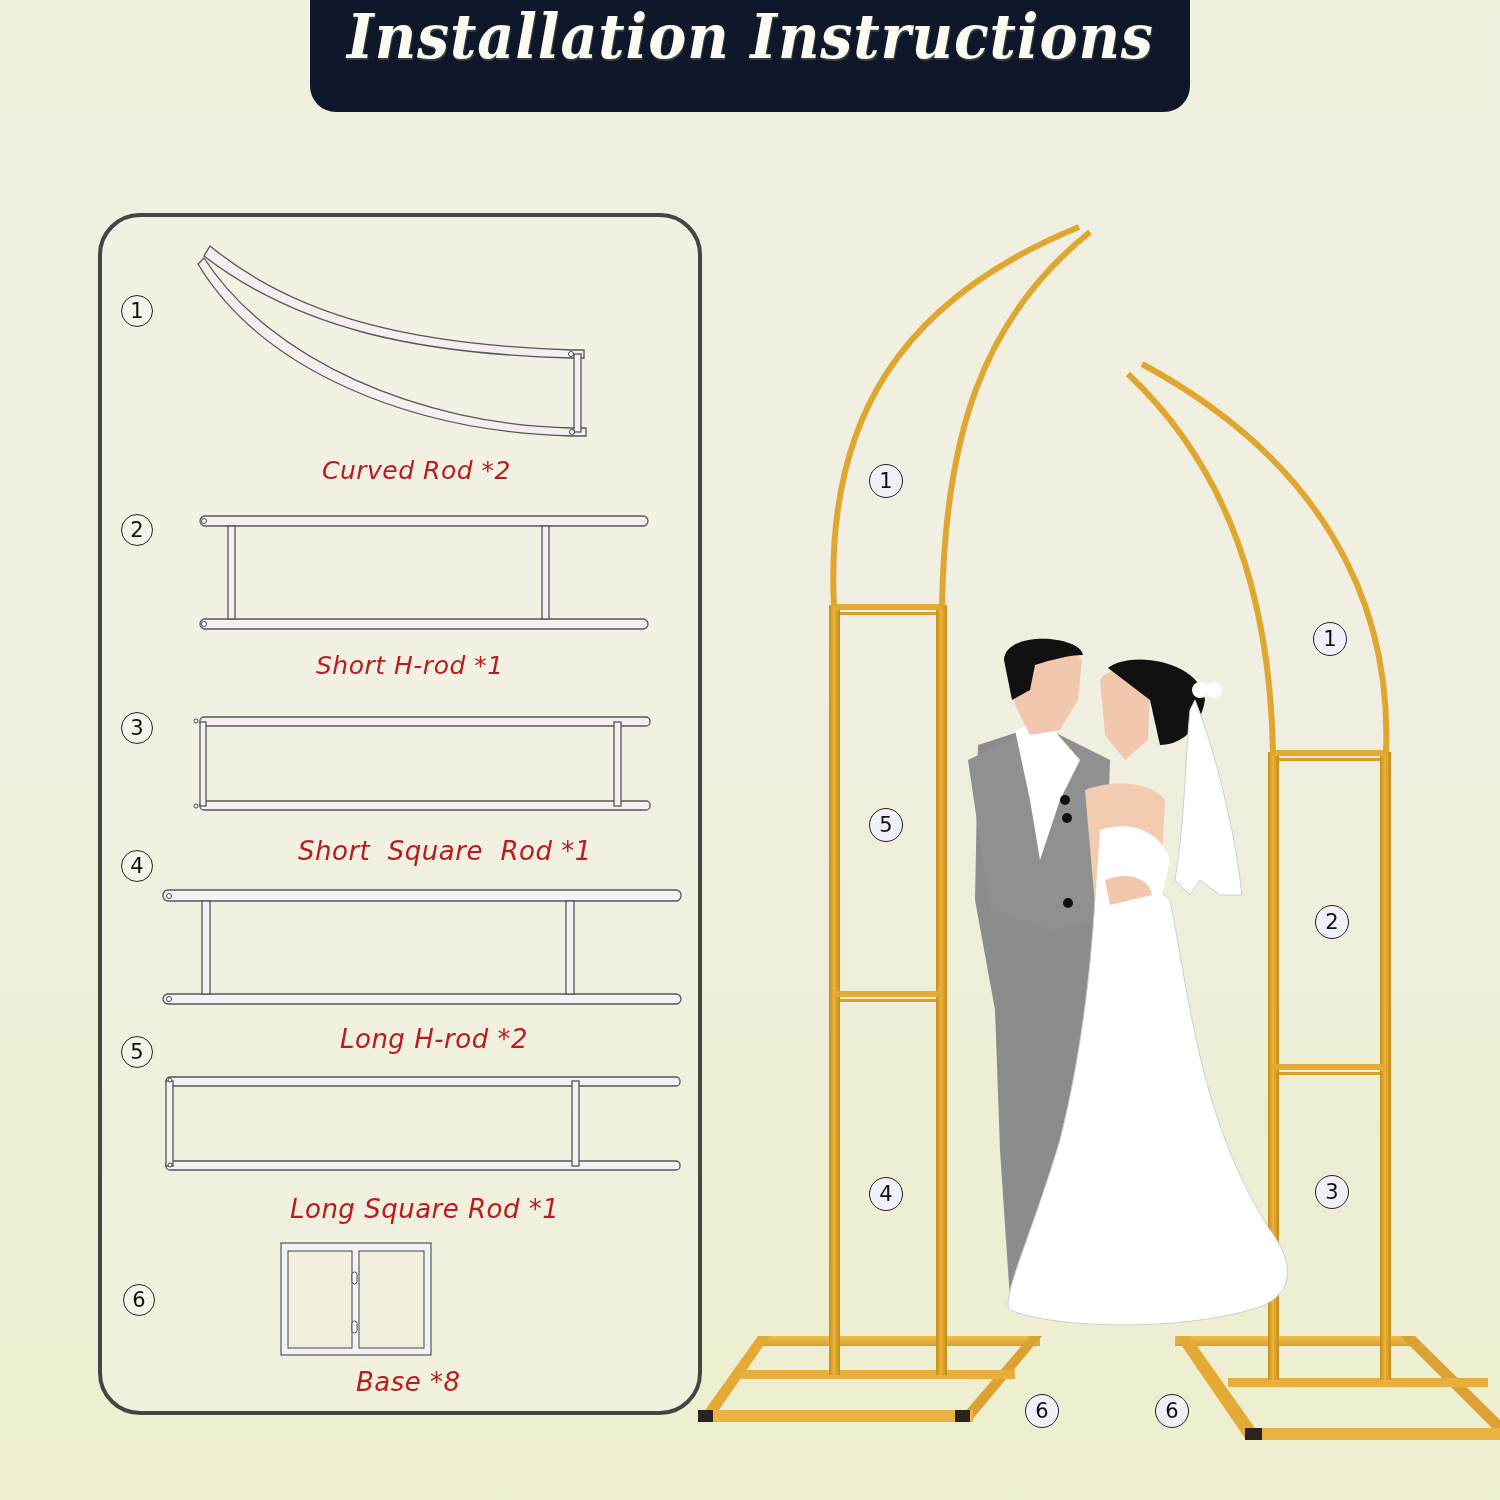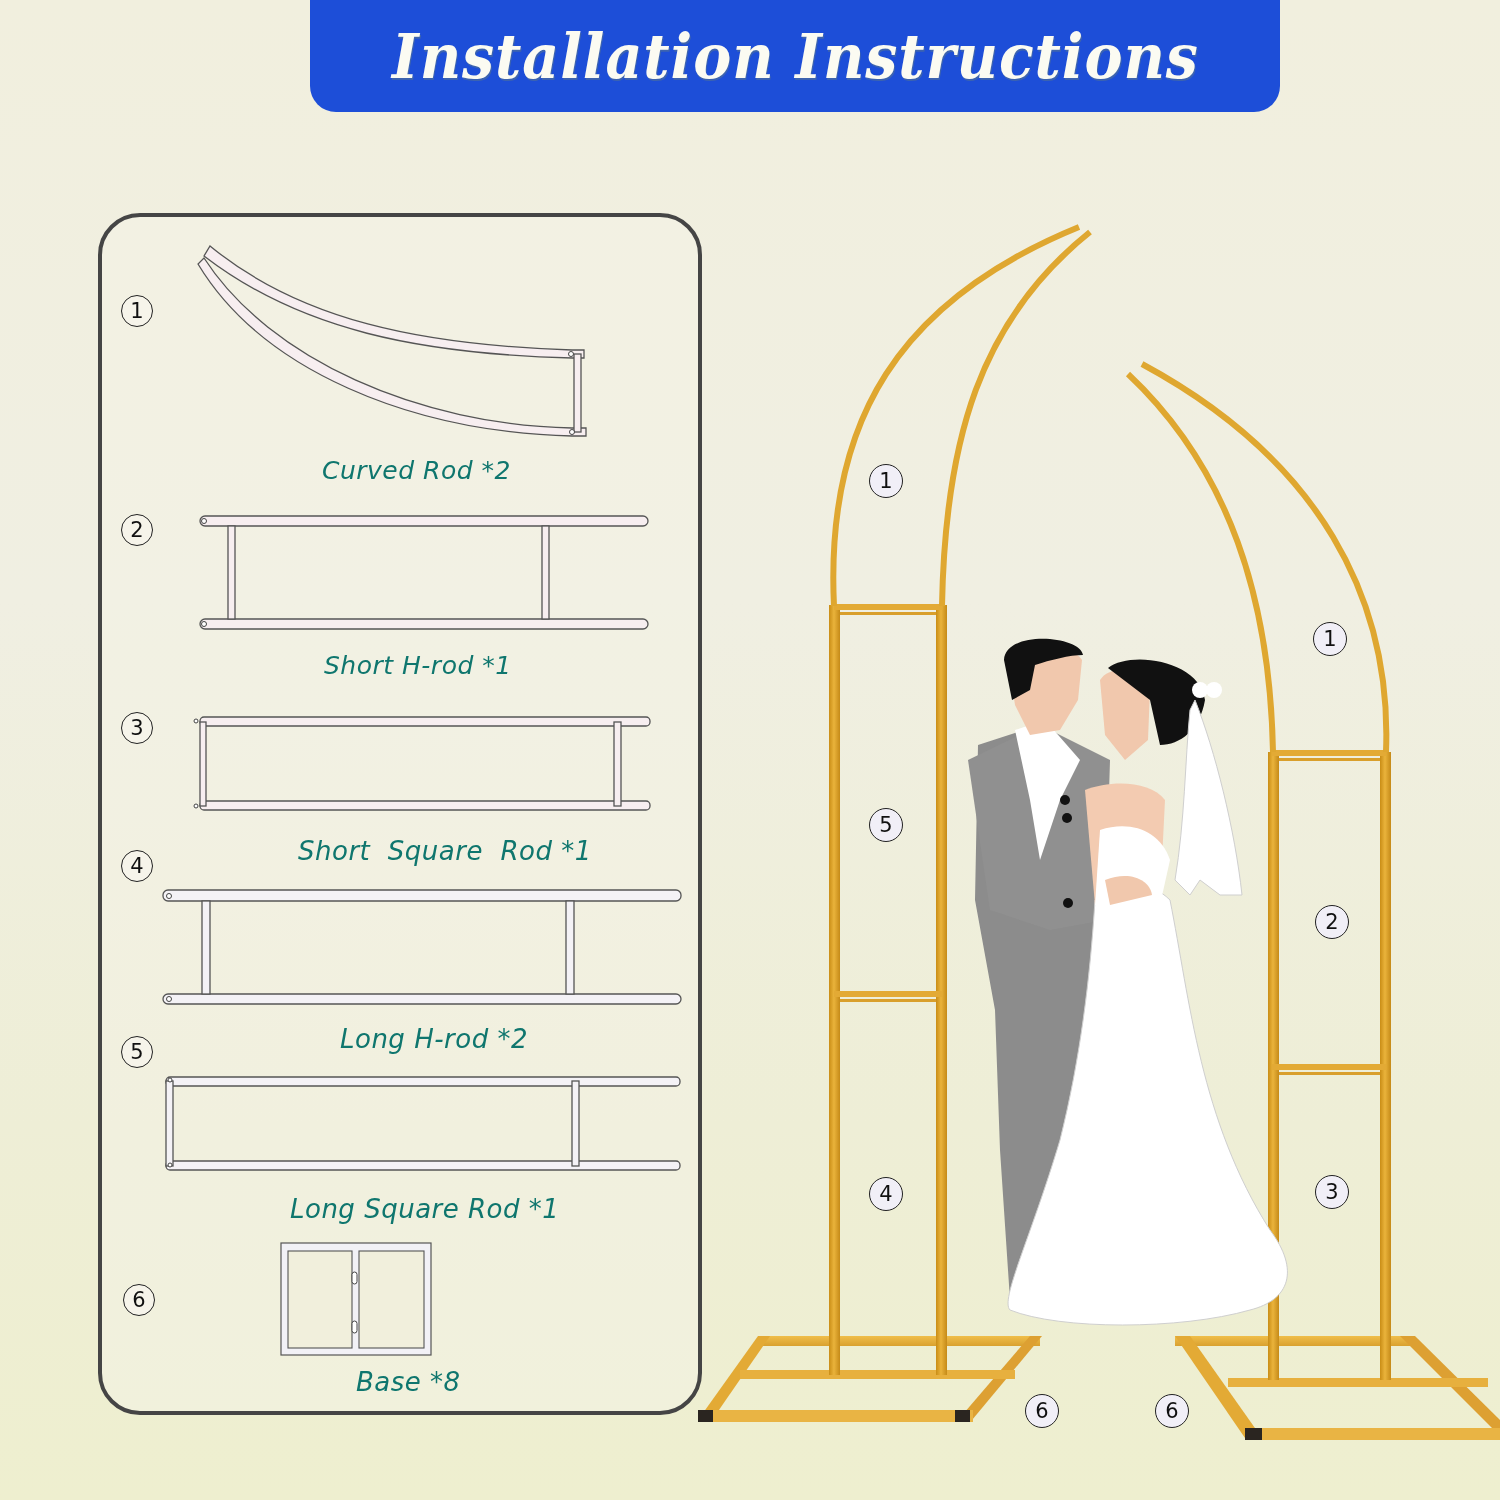"Installation Instructions" .title-banner { align-items: center -> none; background: #1d4ed8 -> #0f172a; width: 970px -> 880px }
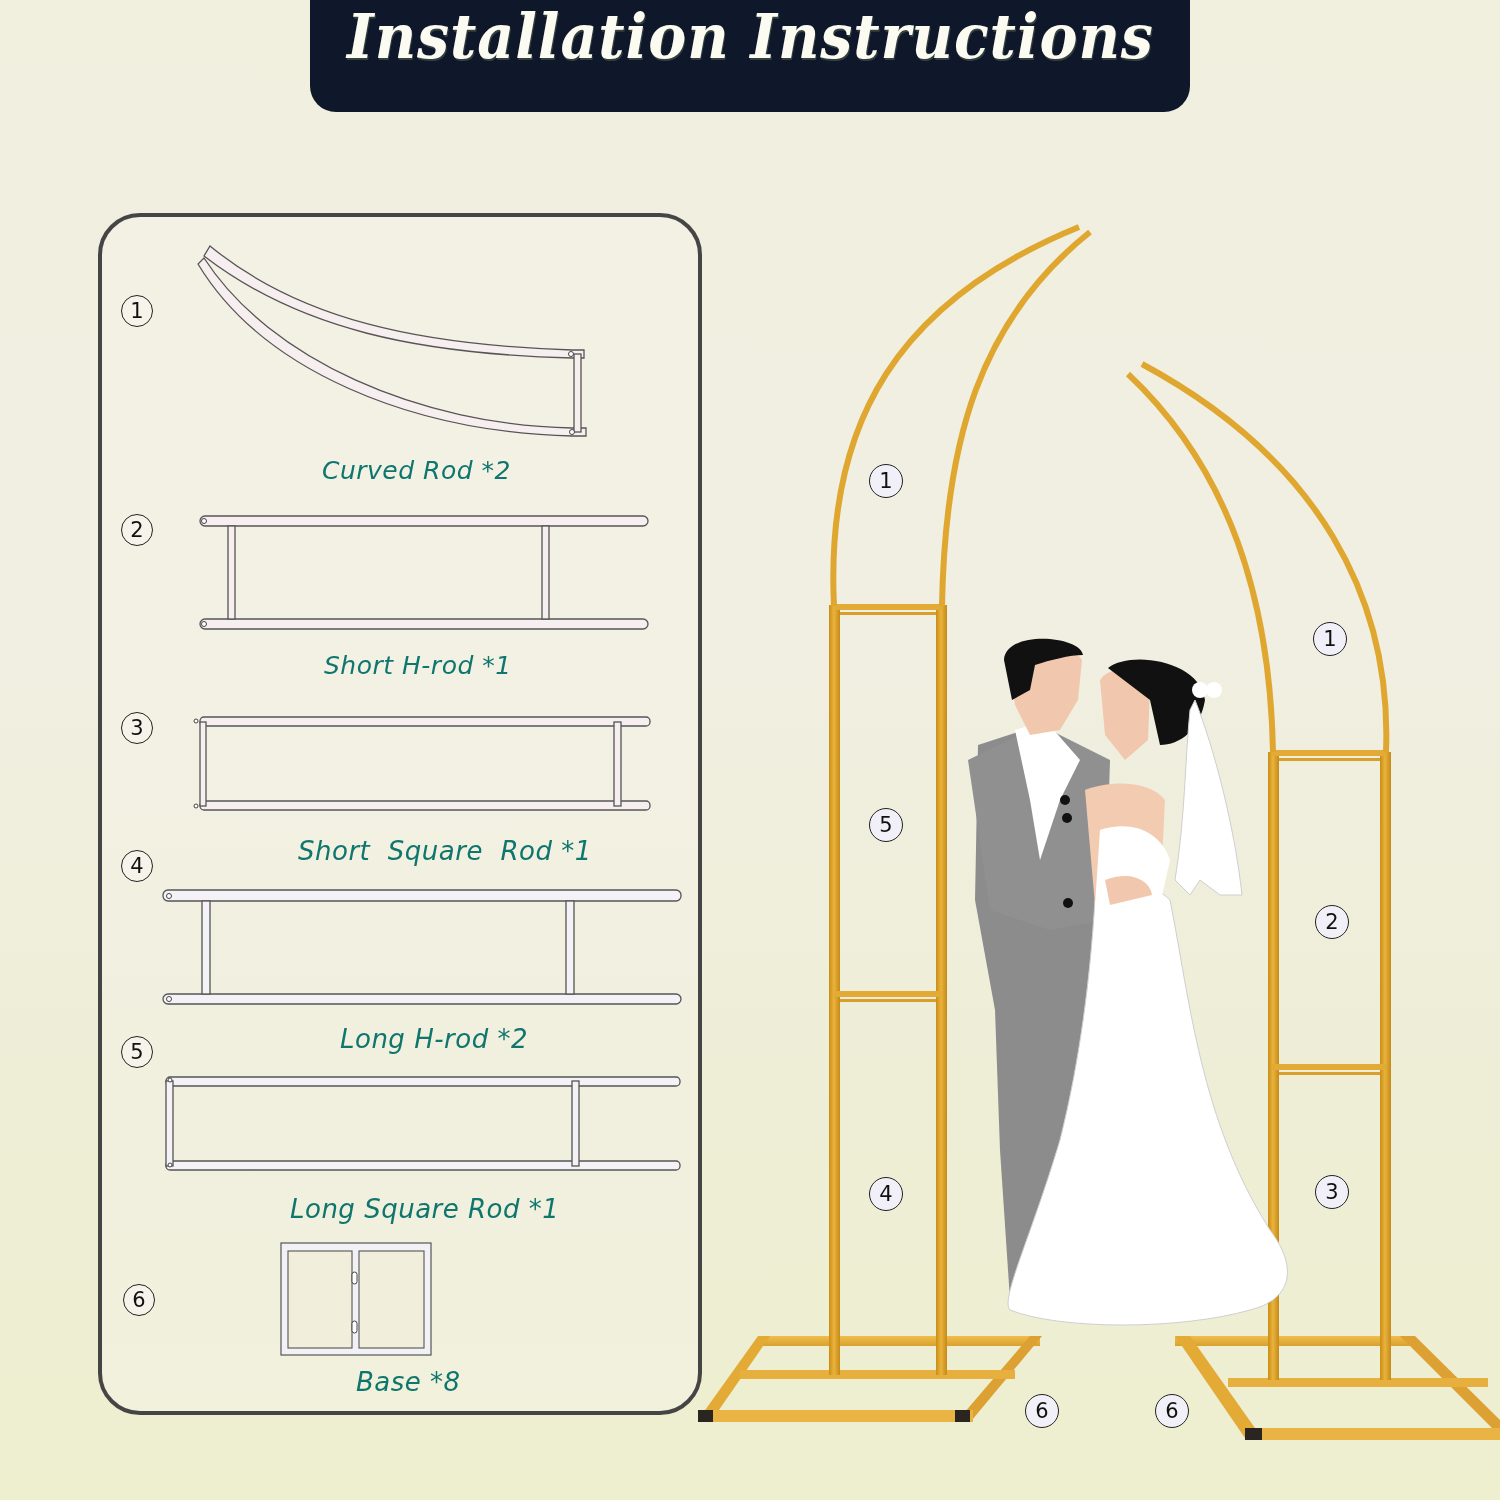"Curved Rod *2" .part-label { color: #0f766e -> #b91c1c }
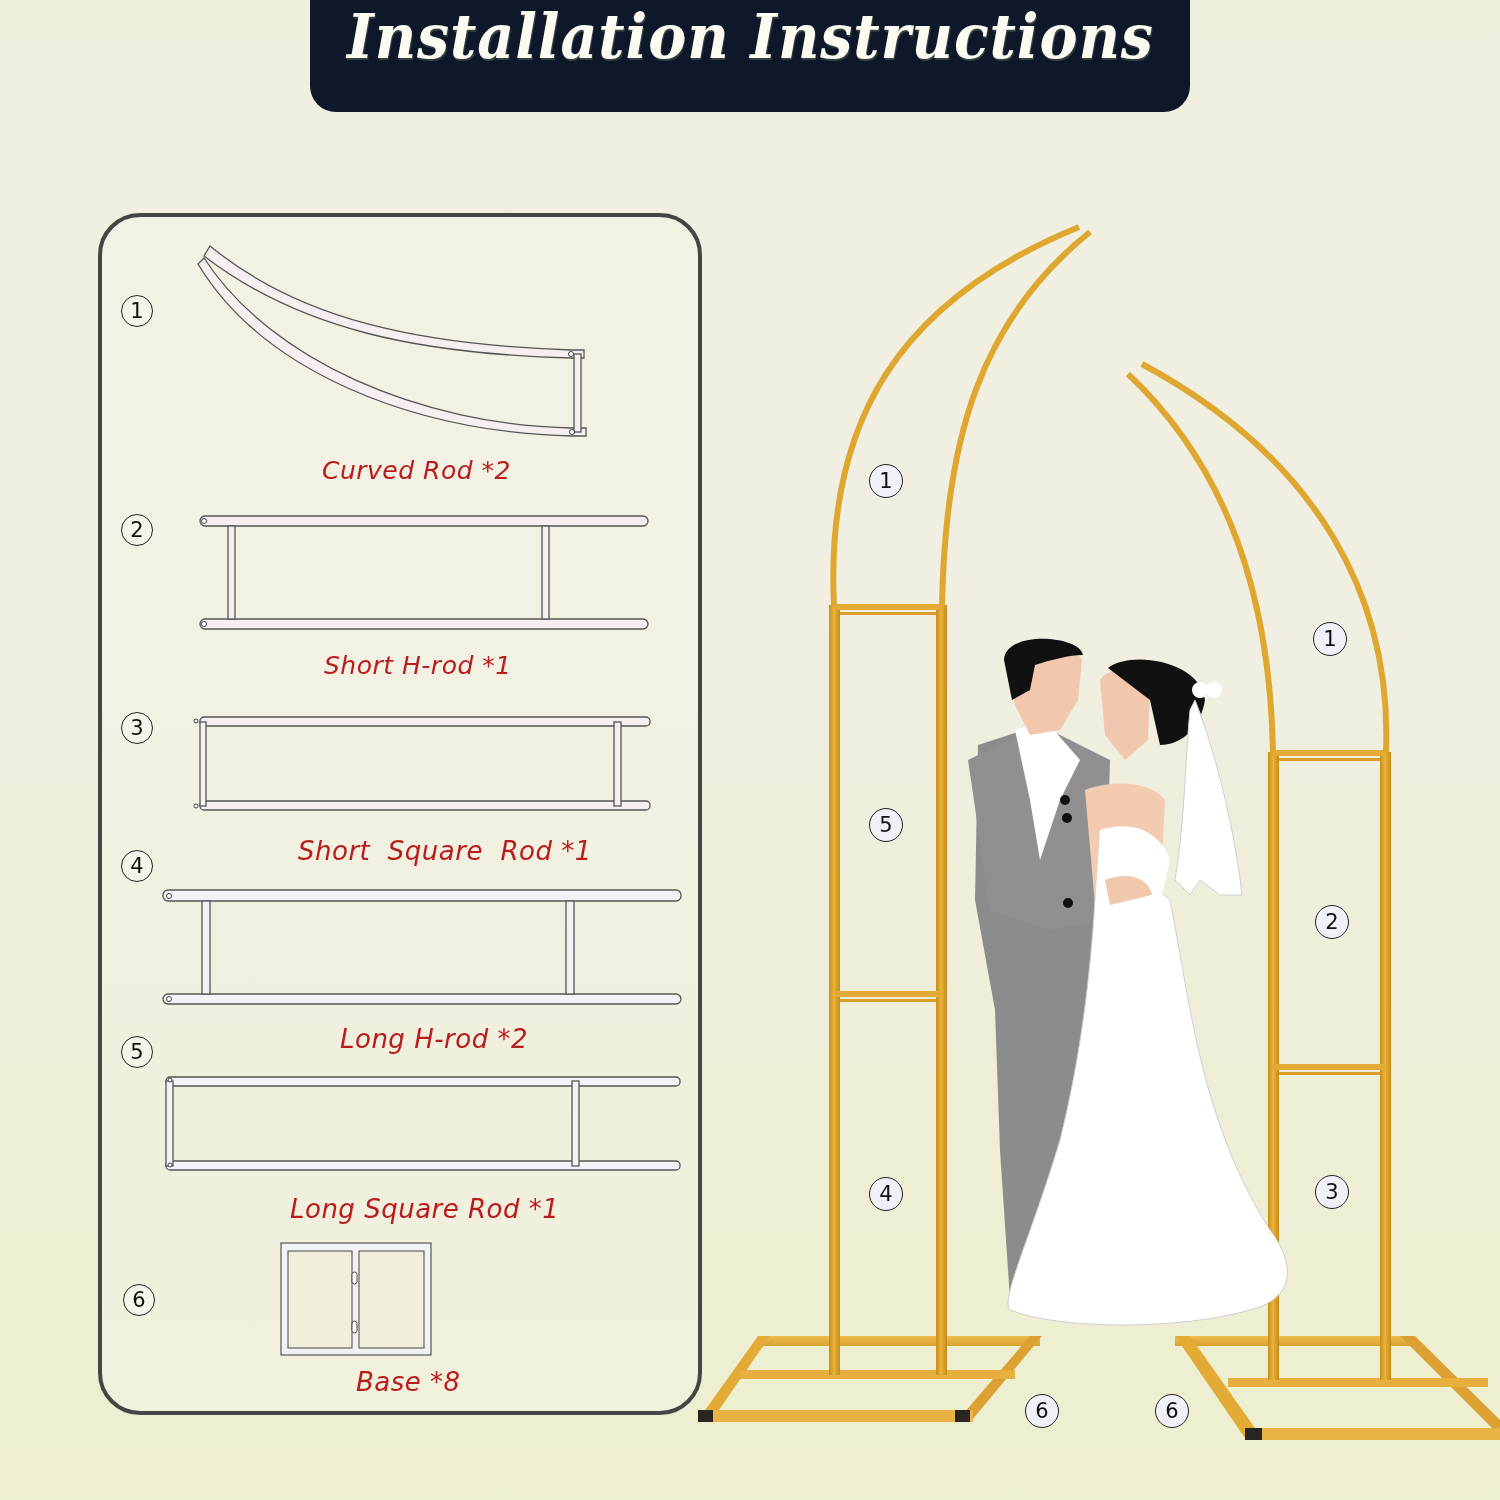"Short H-rod *1" div.part-label { left: 324px -> 316px }
